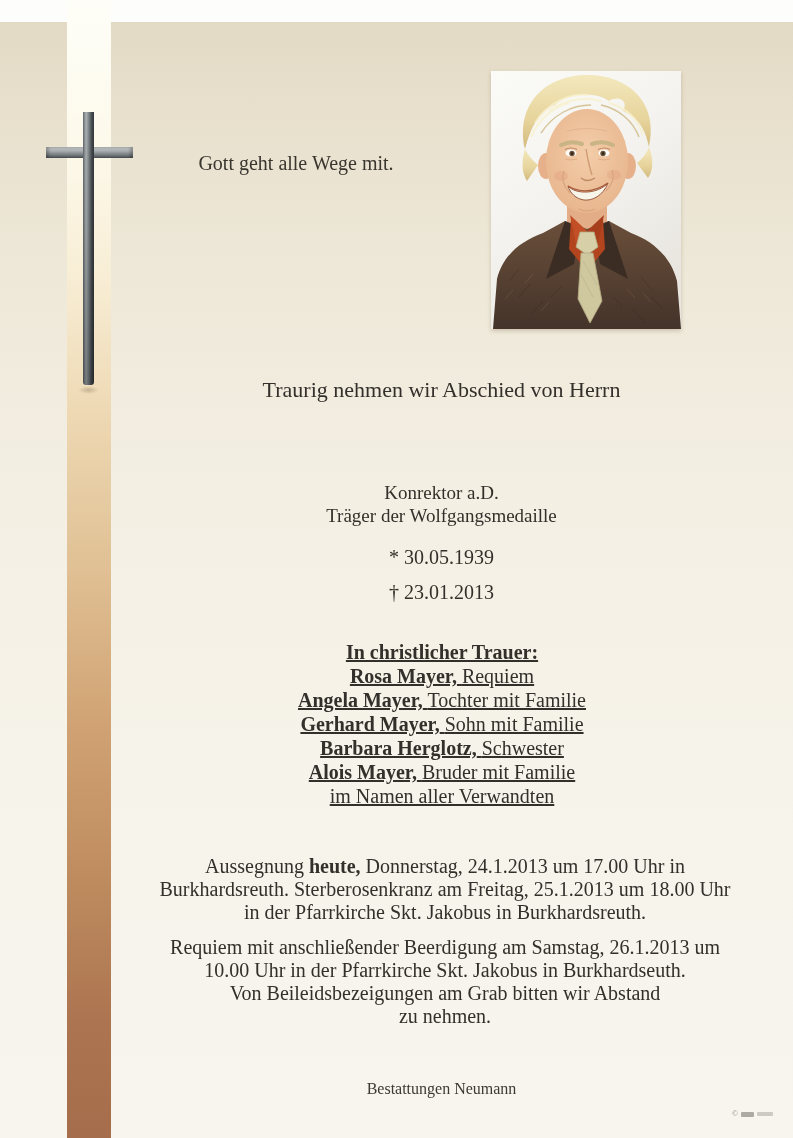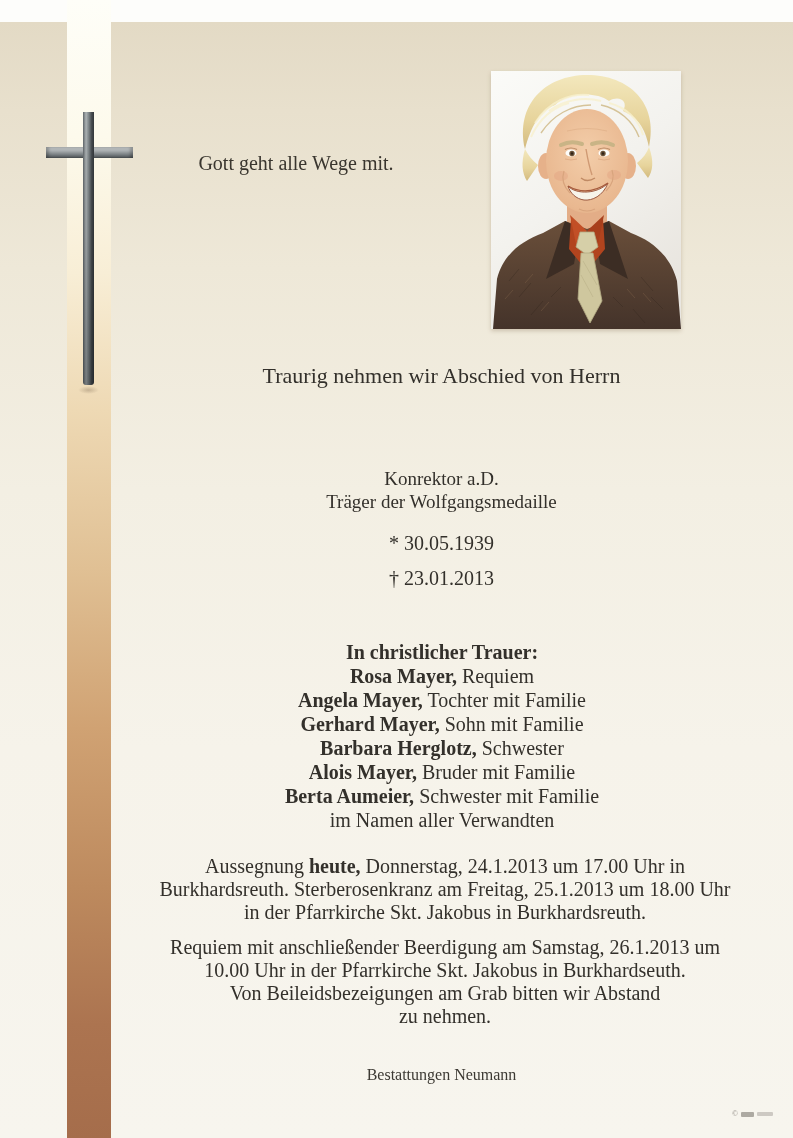"Traurig nehmen wir Abschied von" .cline { margin: 2px -> 16px }
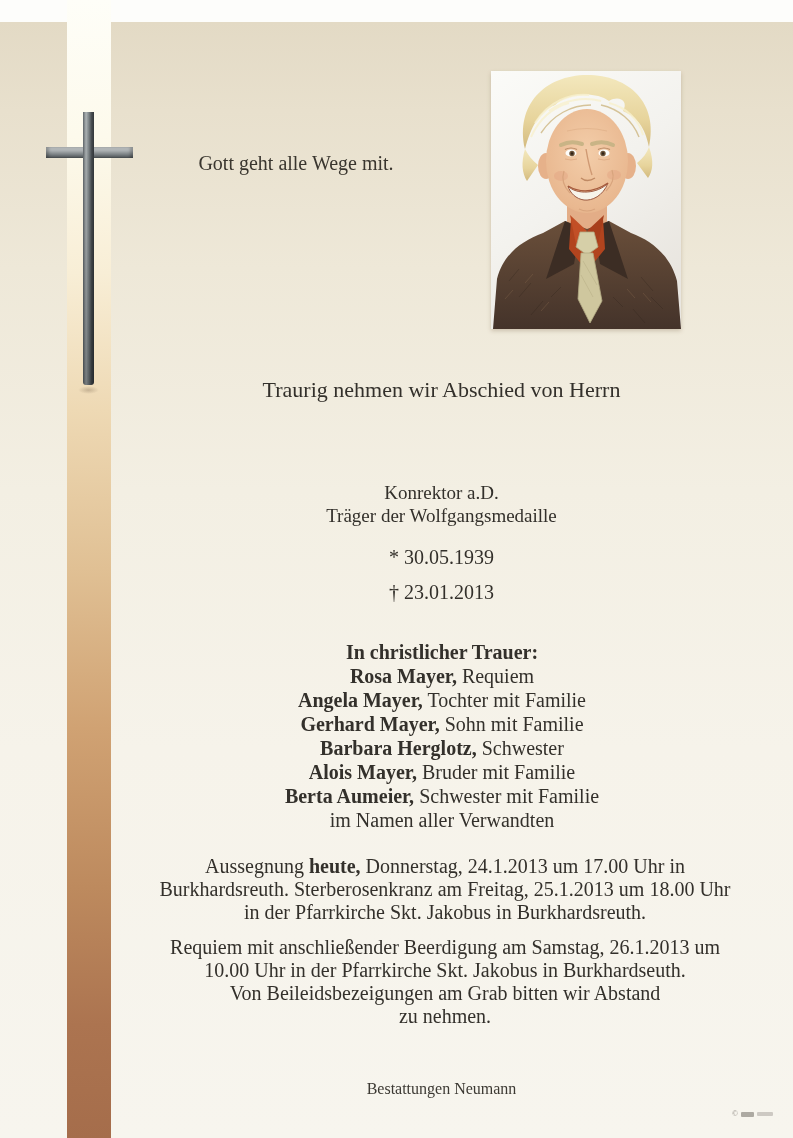"In christlicher Trauer:" .mourning { text-decoration: none -> underline }
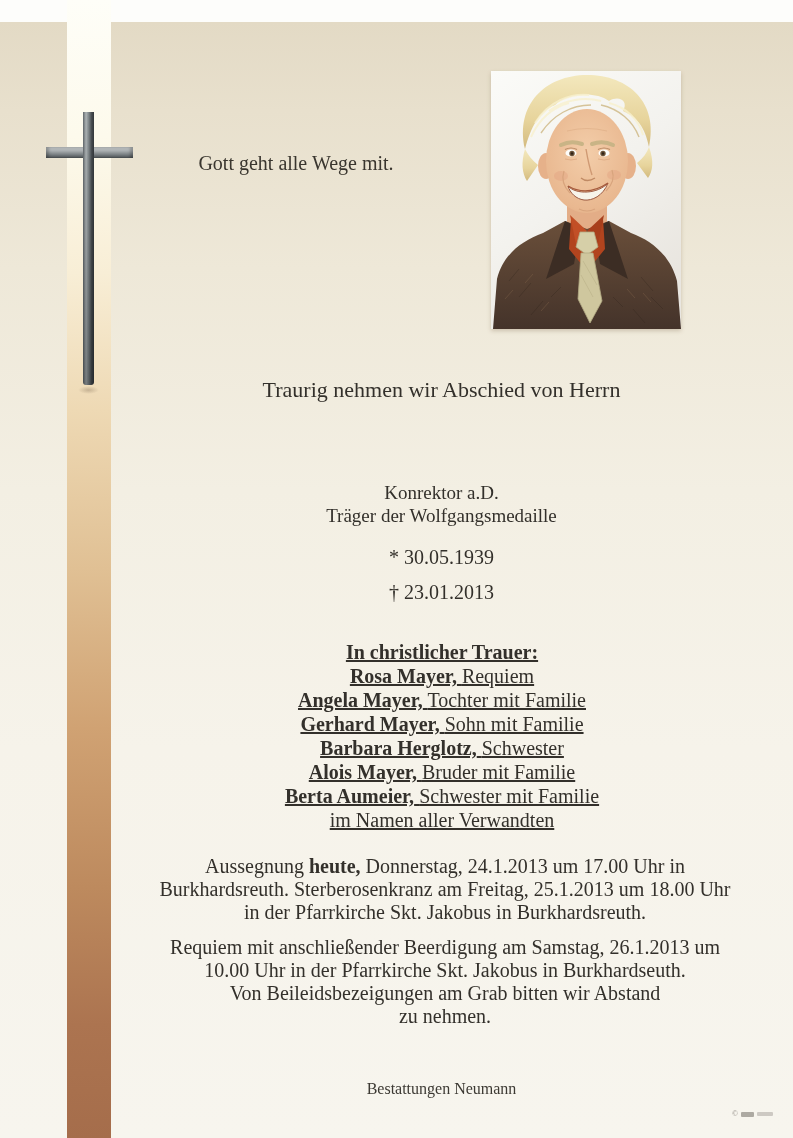"Berta Aumeier, Schwester mit Familie" div.frow { html: <div><b>Berta Aumeier,</b> <span>Schwester mit Familie</span></div> -> none }
